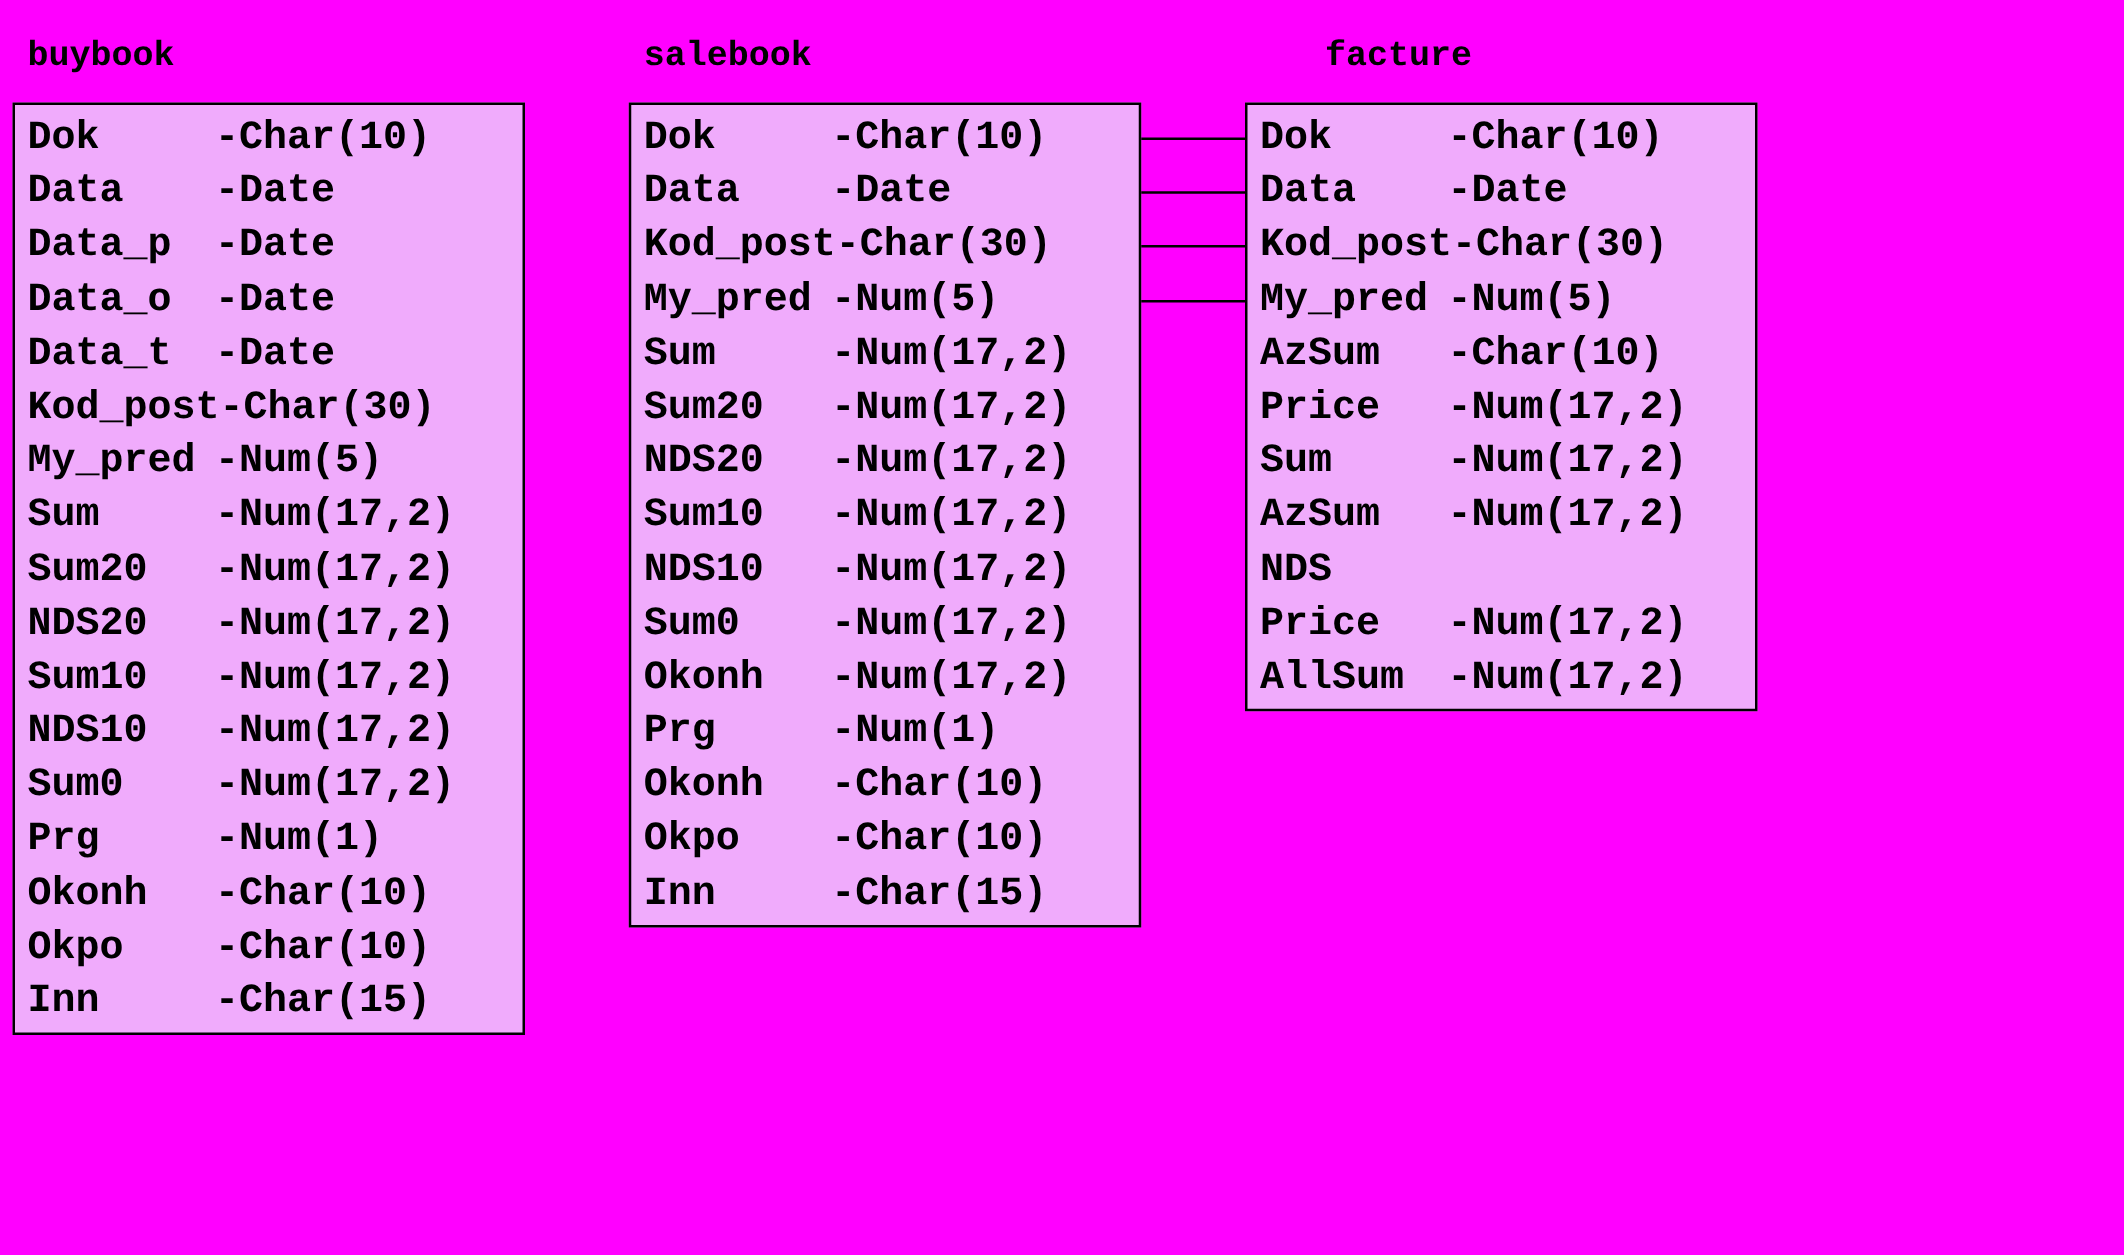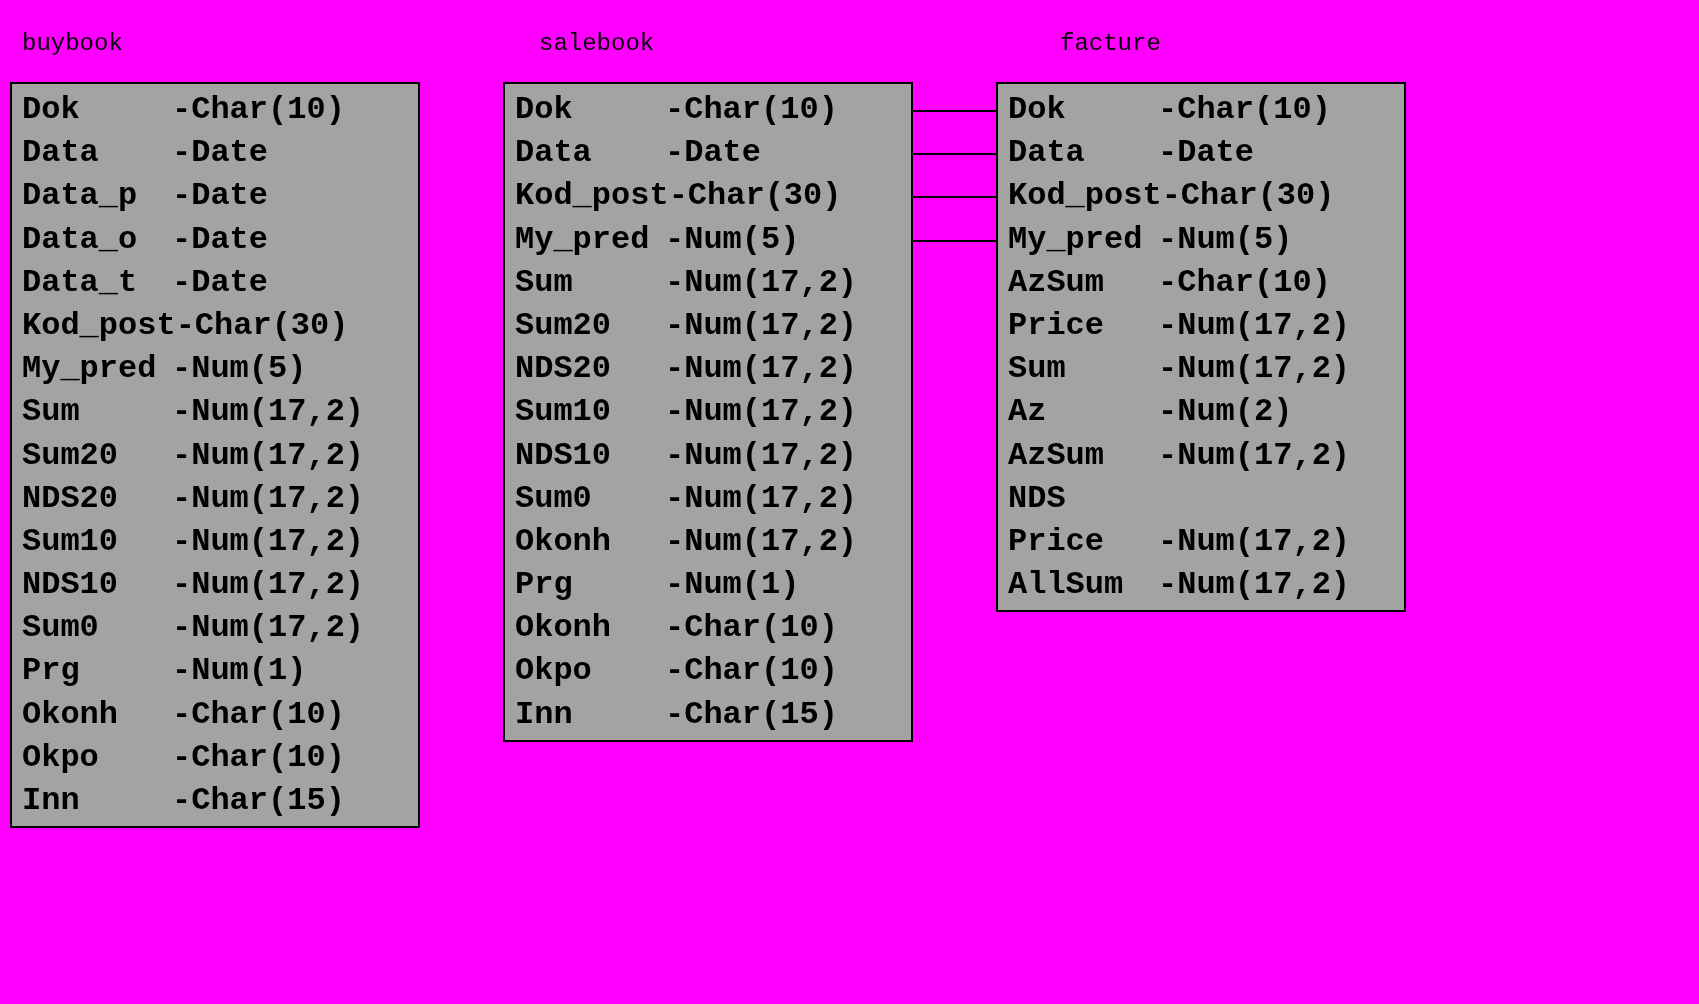"buybook" .entity-title { font-size: 24px -> 28px; font-weight: normal -> bold }
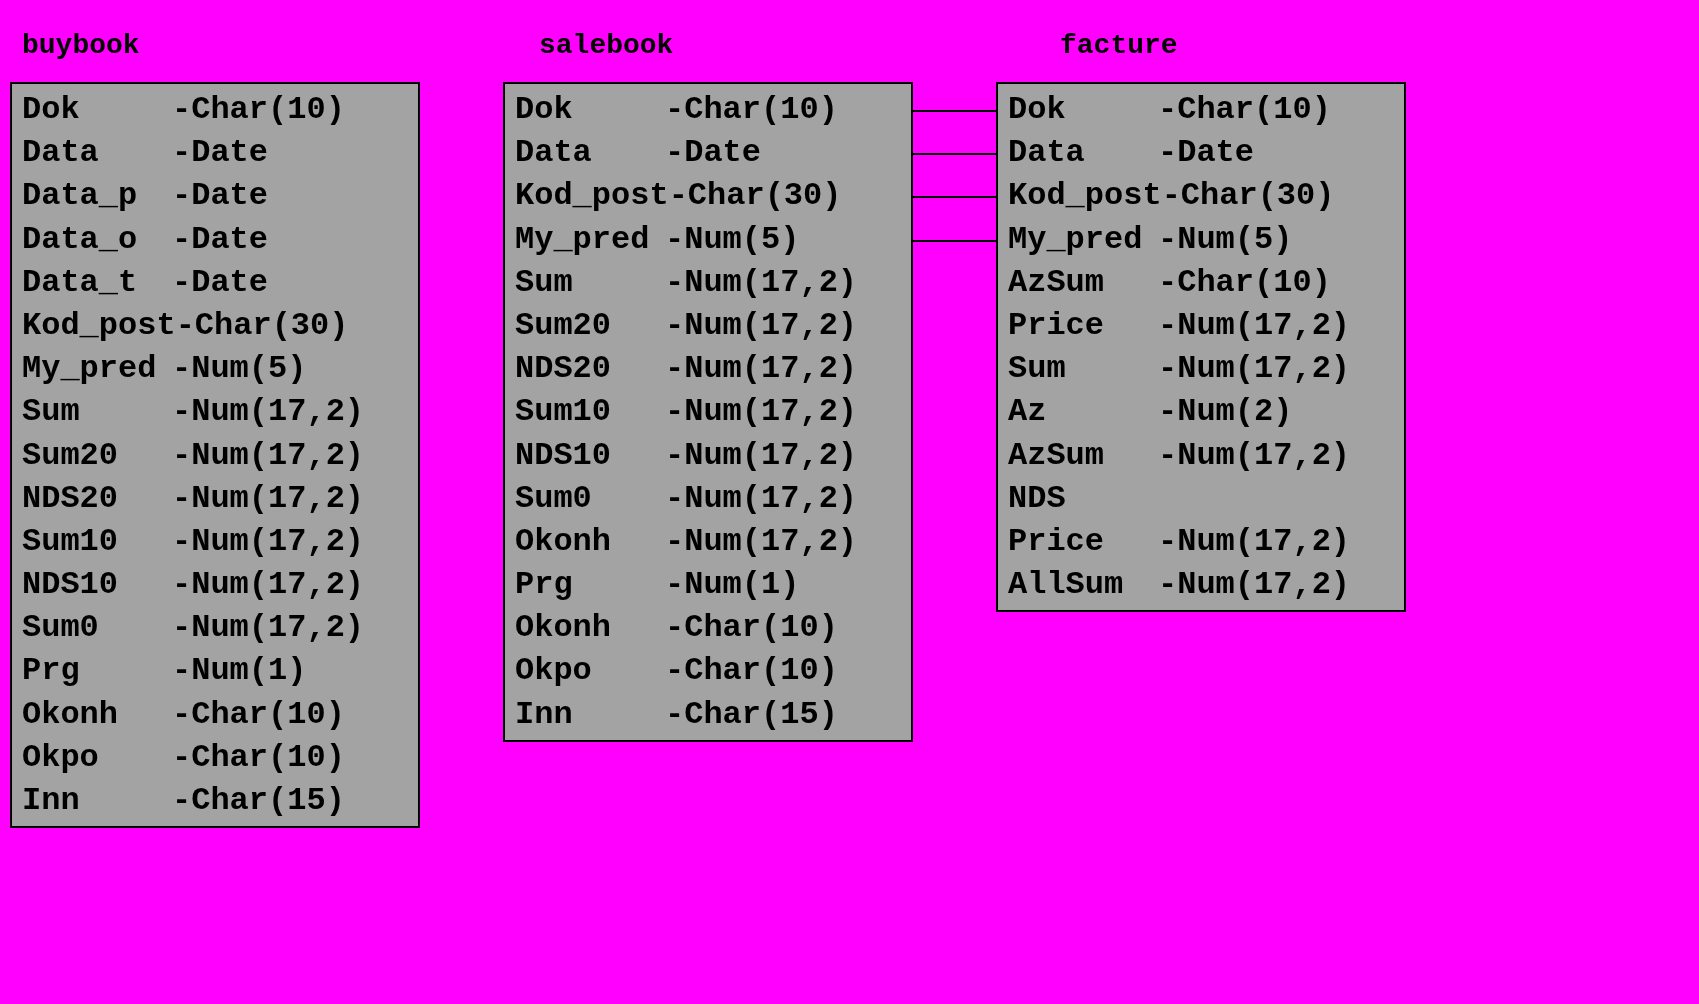"salebook" div.entity-title { margin-left: 24px -> none }
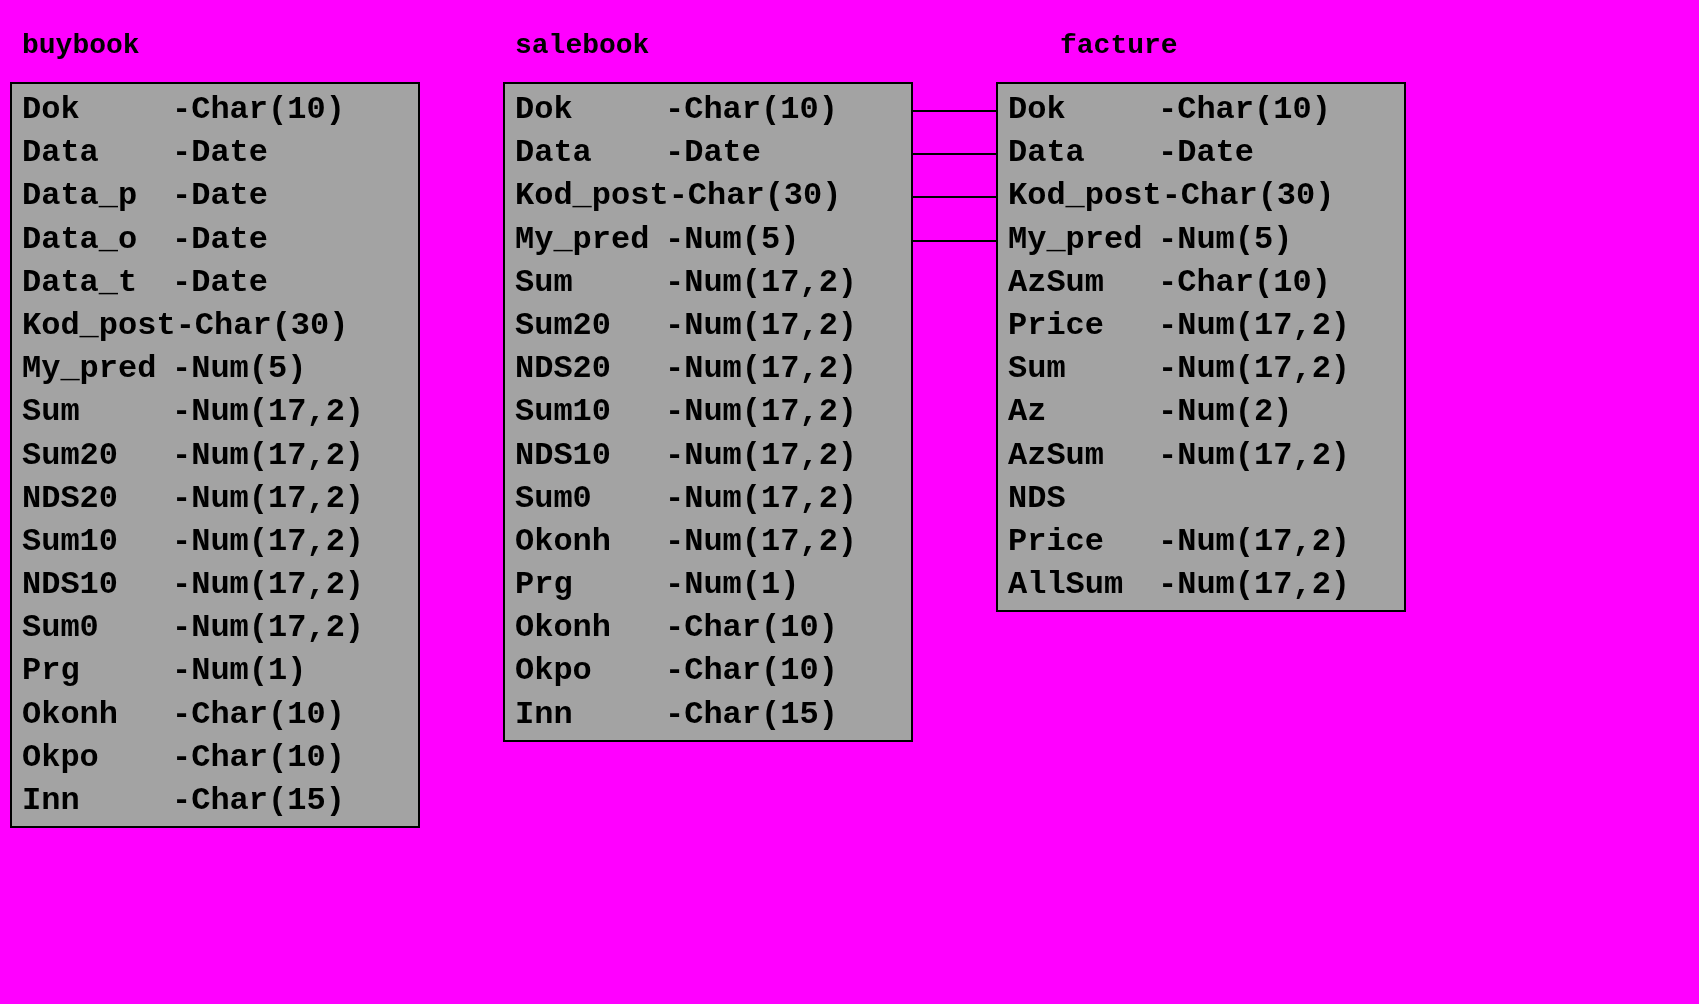"Dok" .entity { background: #a3a3a3 -> #f0abfc }
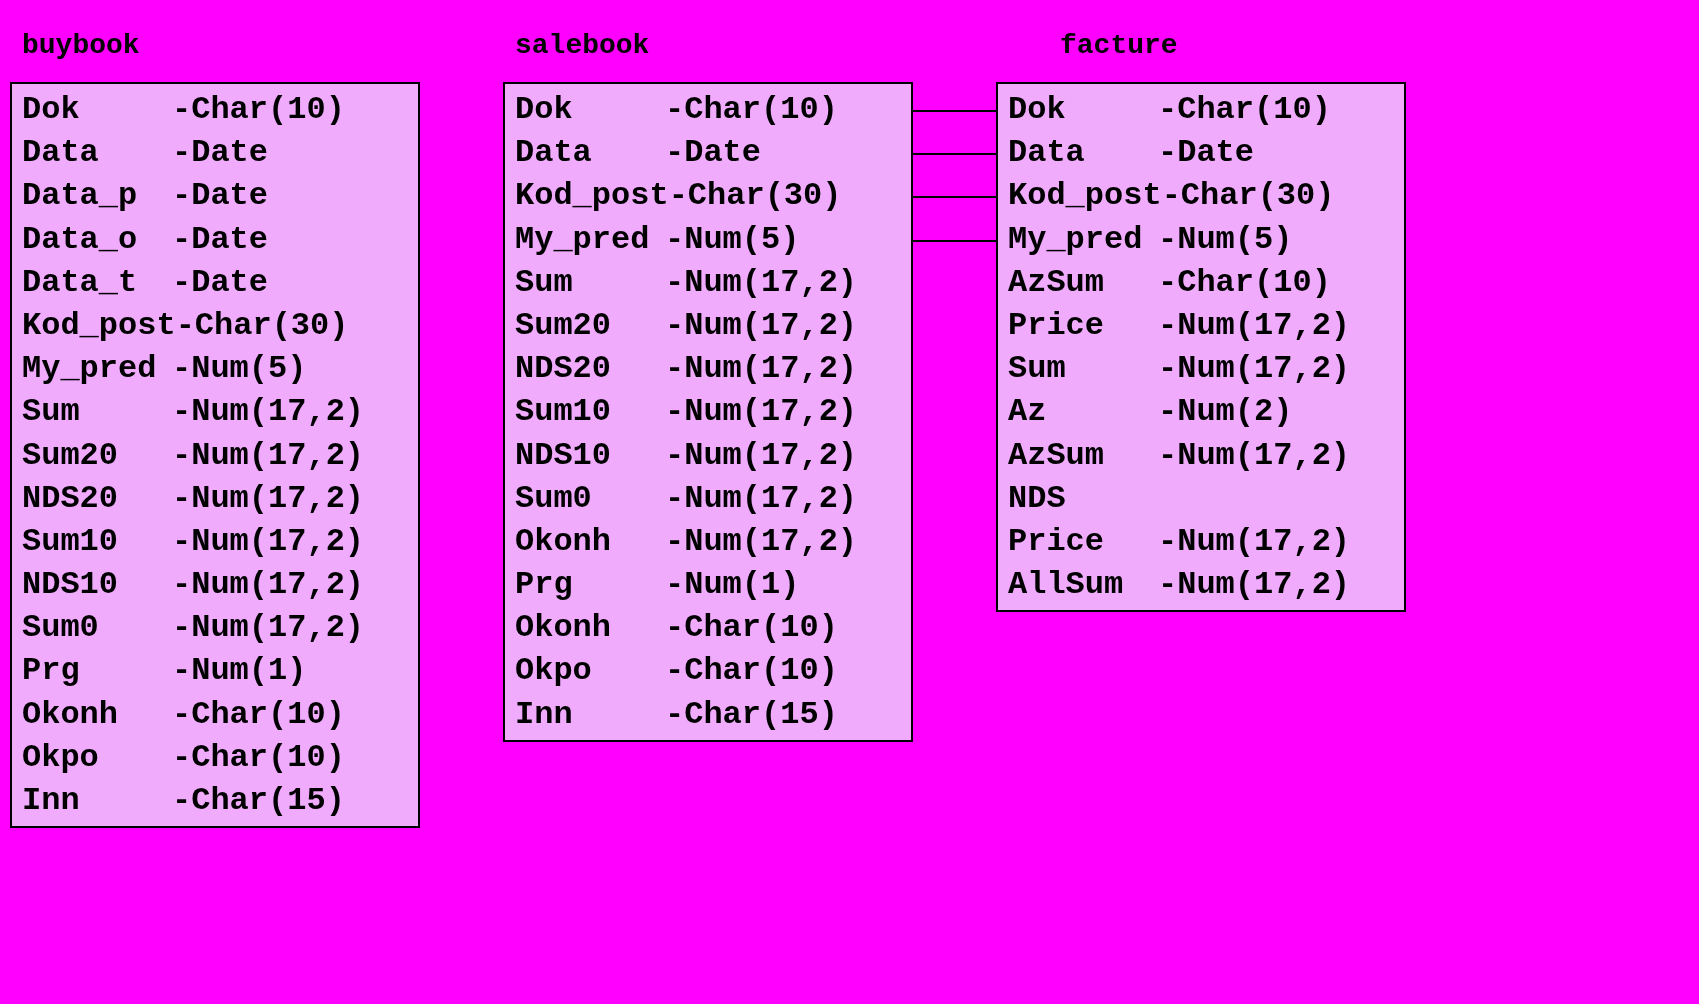"Az" div.field-row { html: <div> <span>Az</span> <span>-Num(2)</span> </div> -> none }
